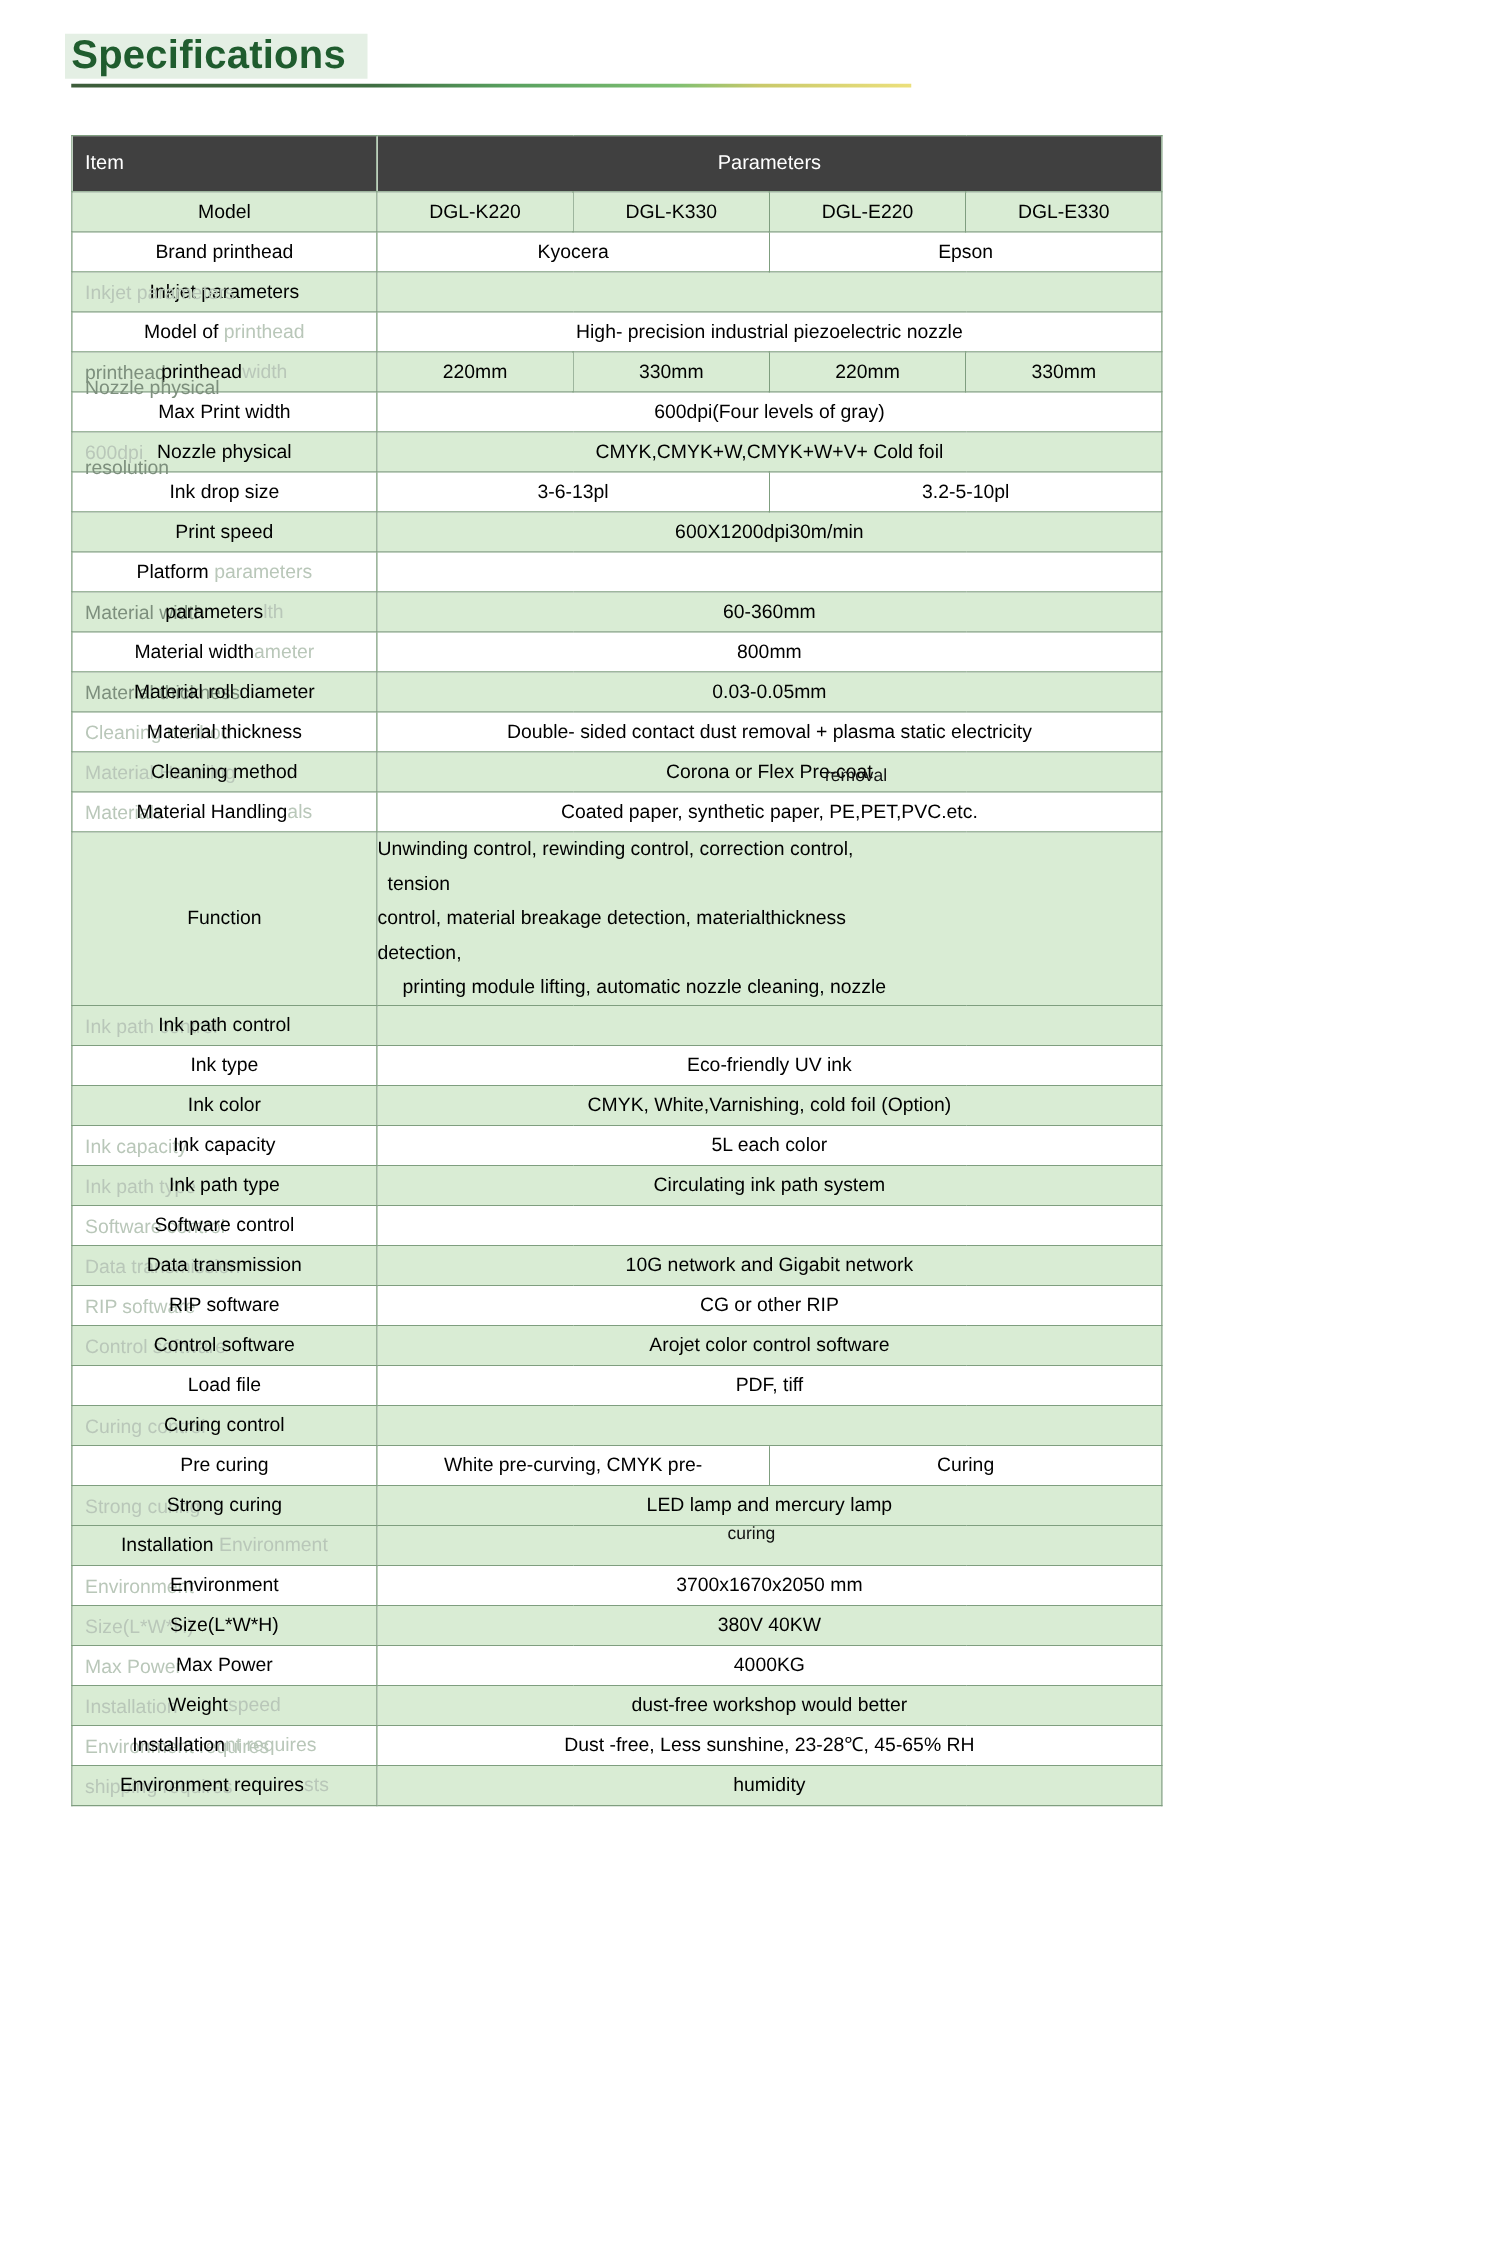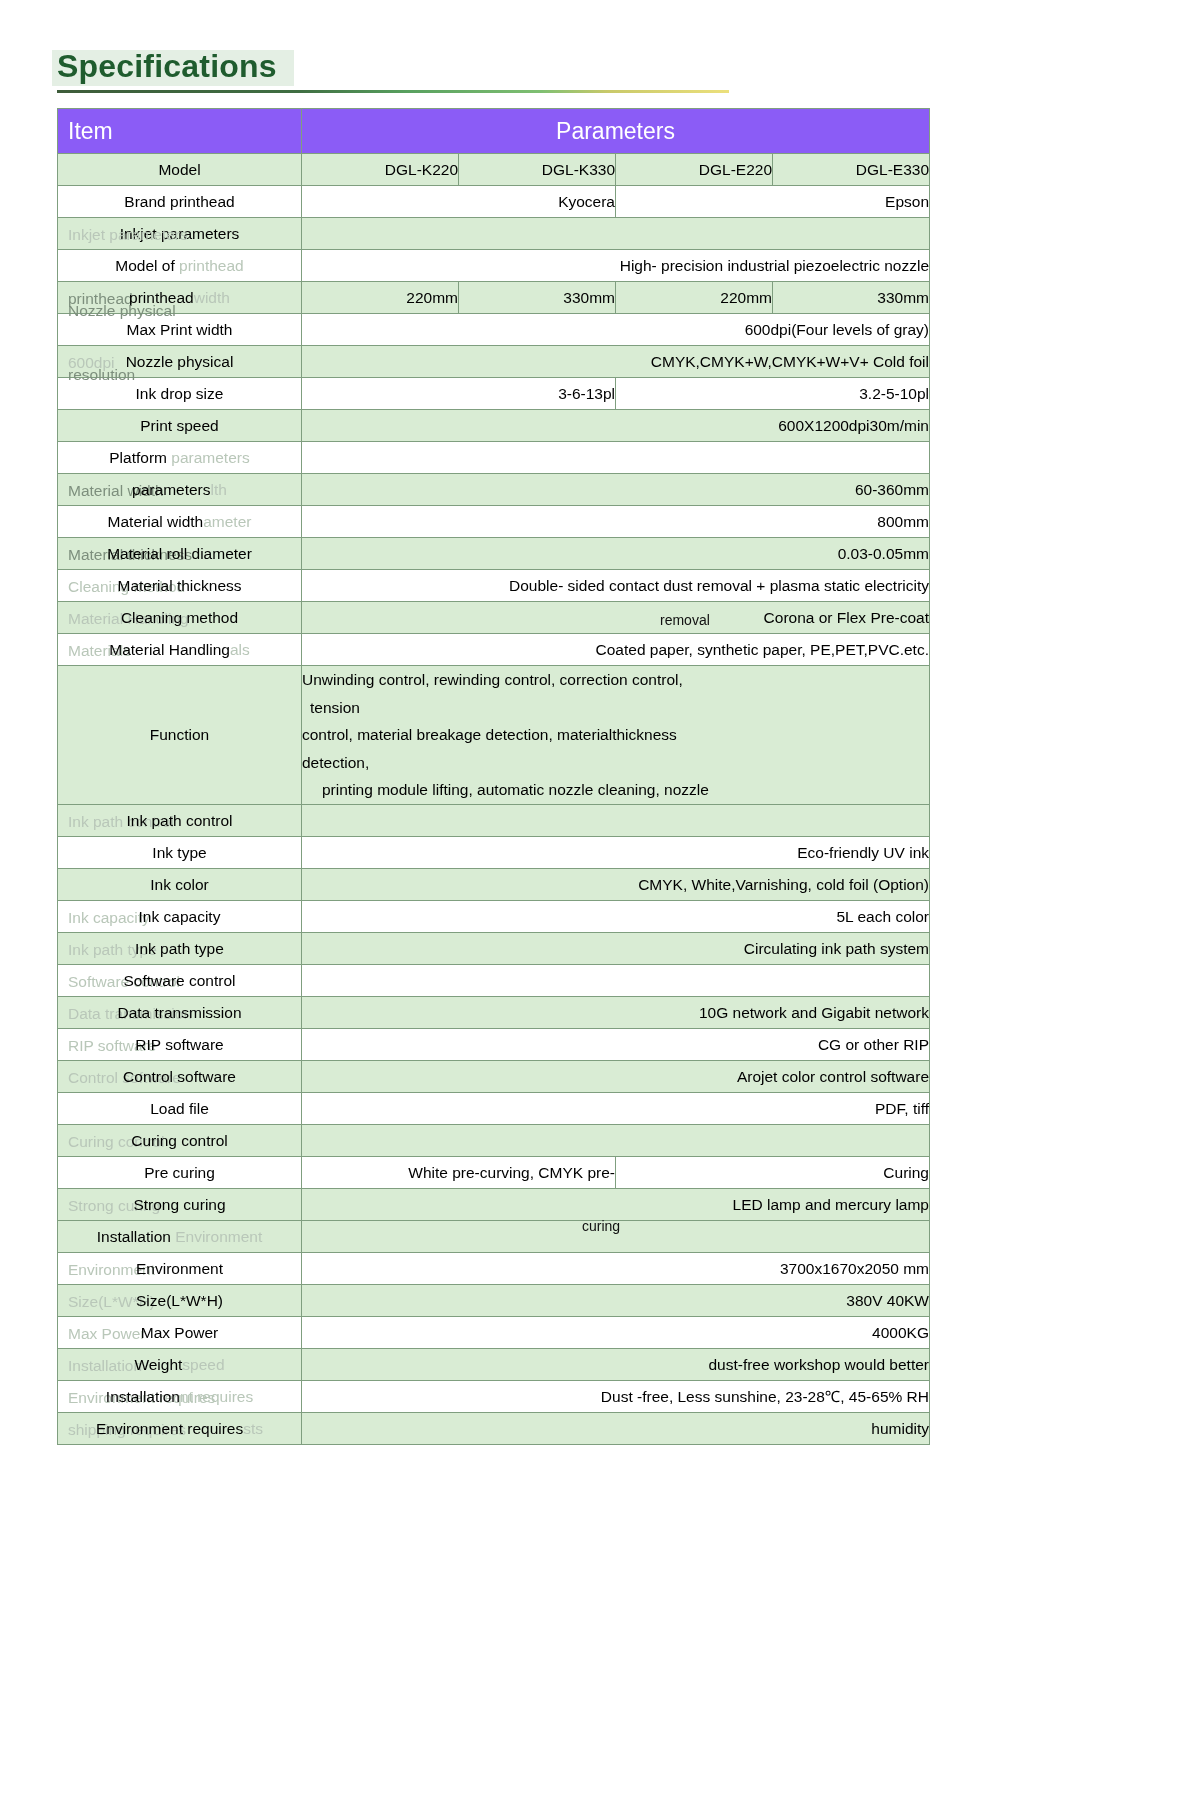"Specifications" .title-wrap { top: 46px -> 23px }
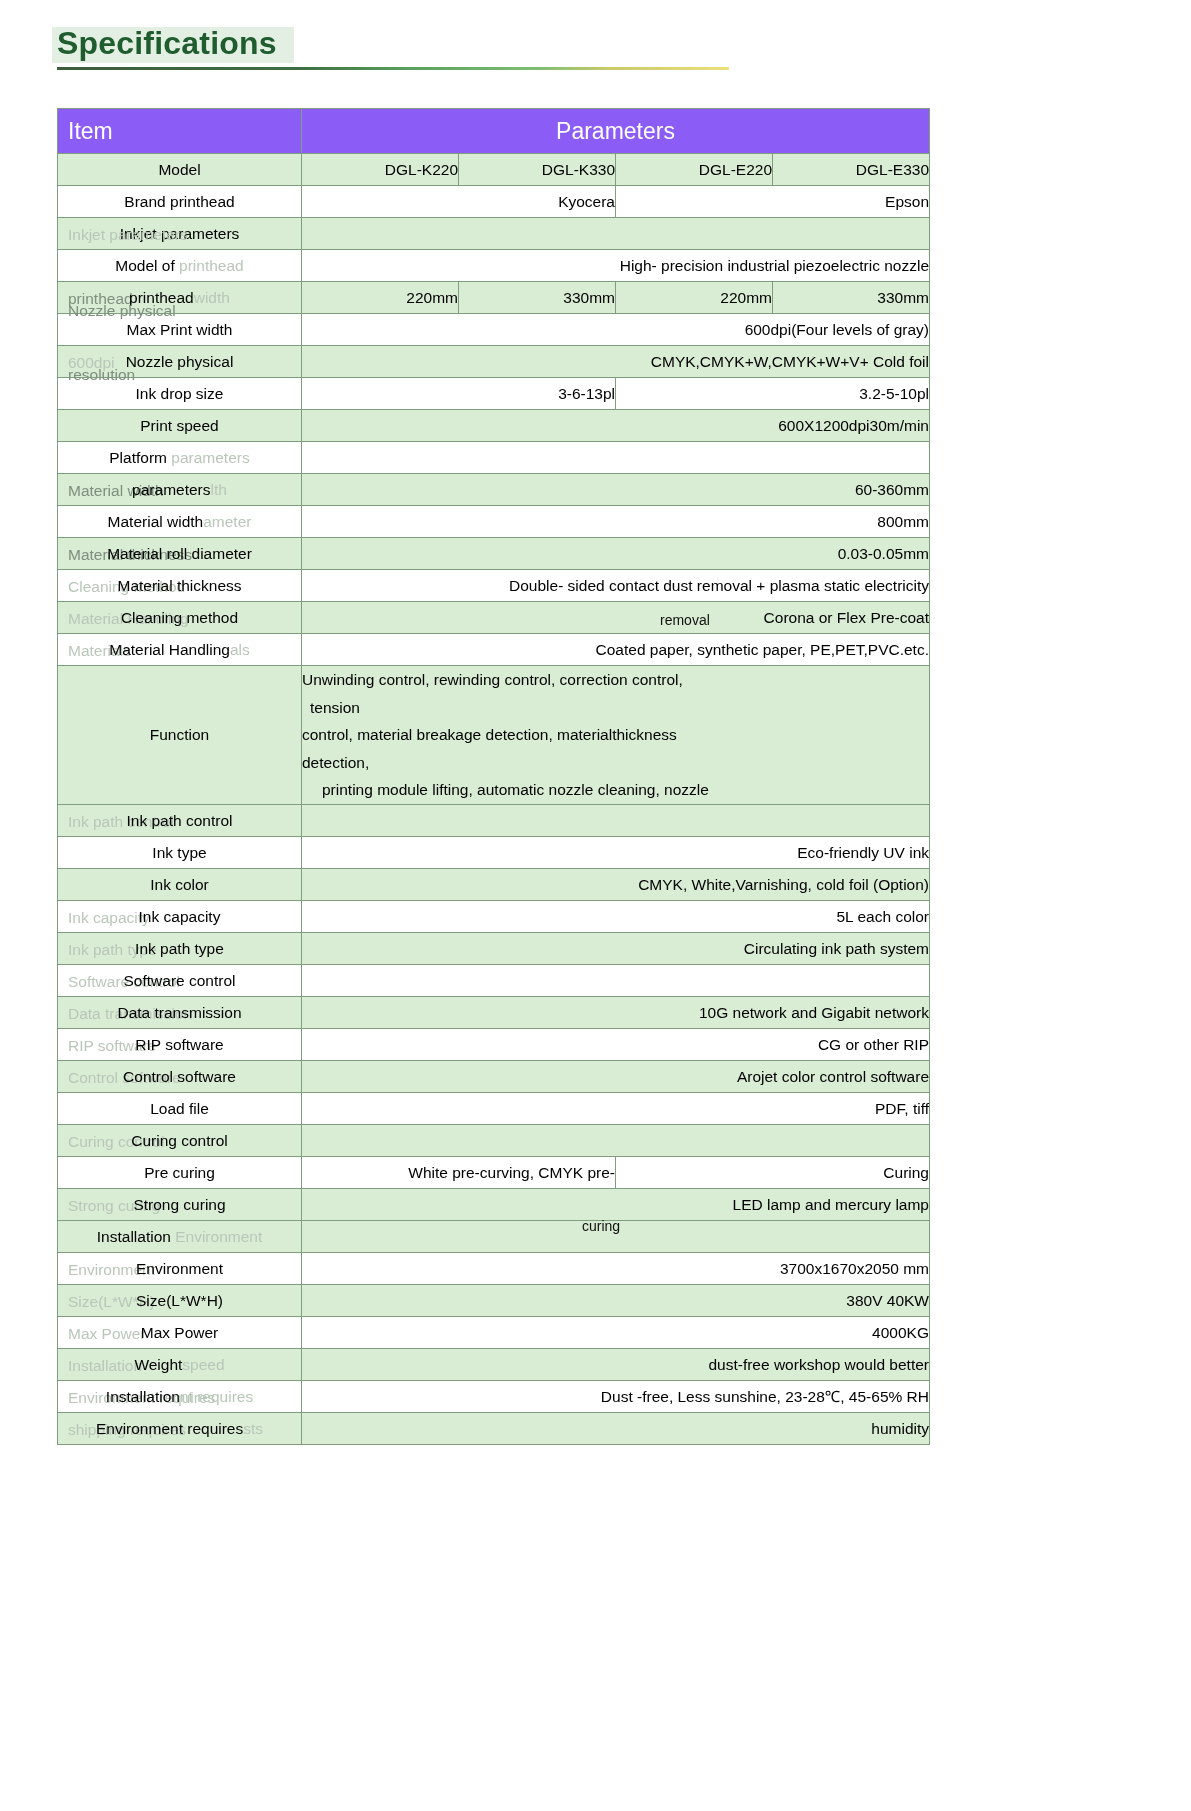"Item" .hdr td { background: #8b5cf6 -> #404040; font-size: 23px -> 16px }
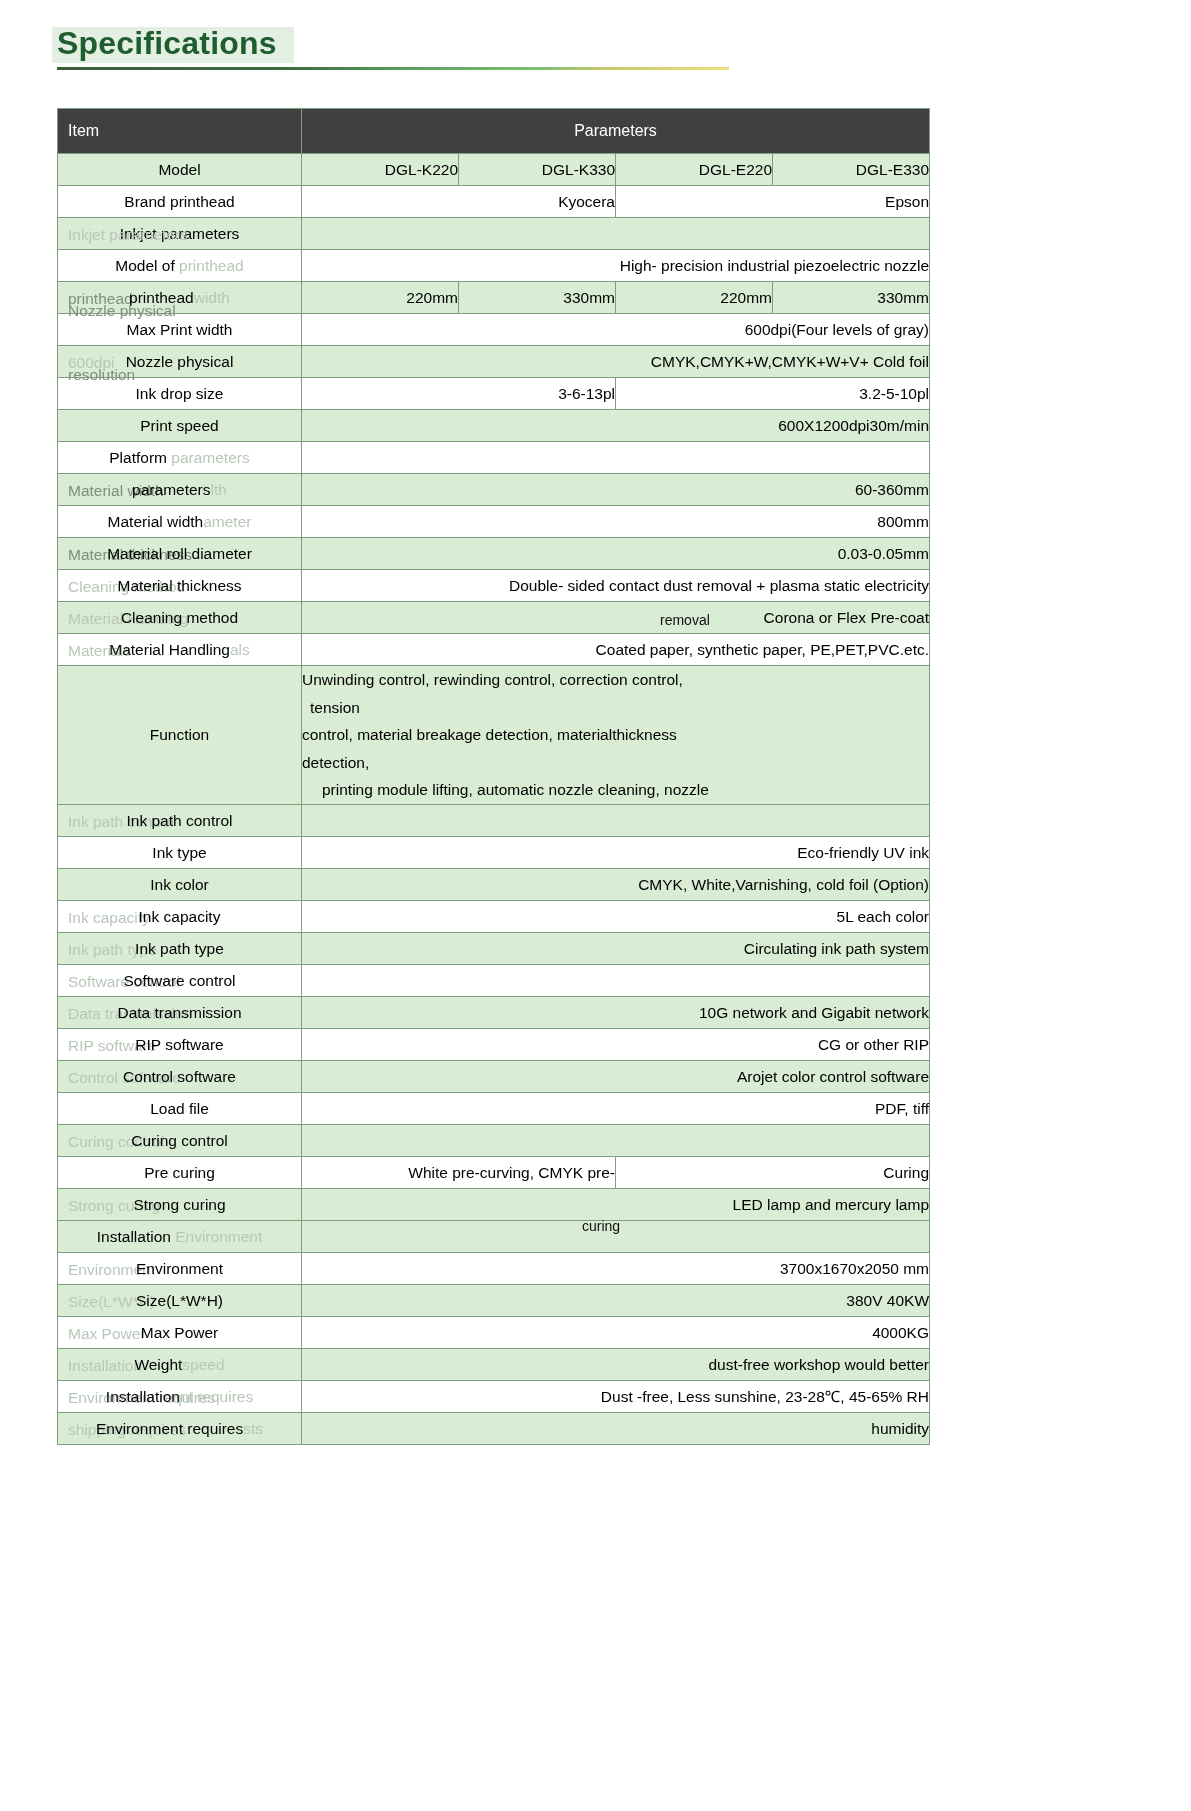"DGL-K220" .ctr { text-align: right -> center }
